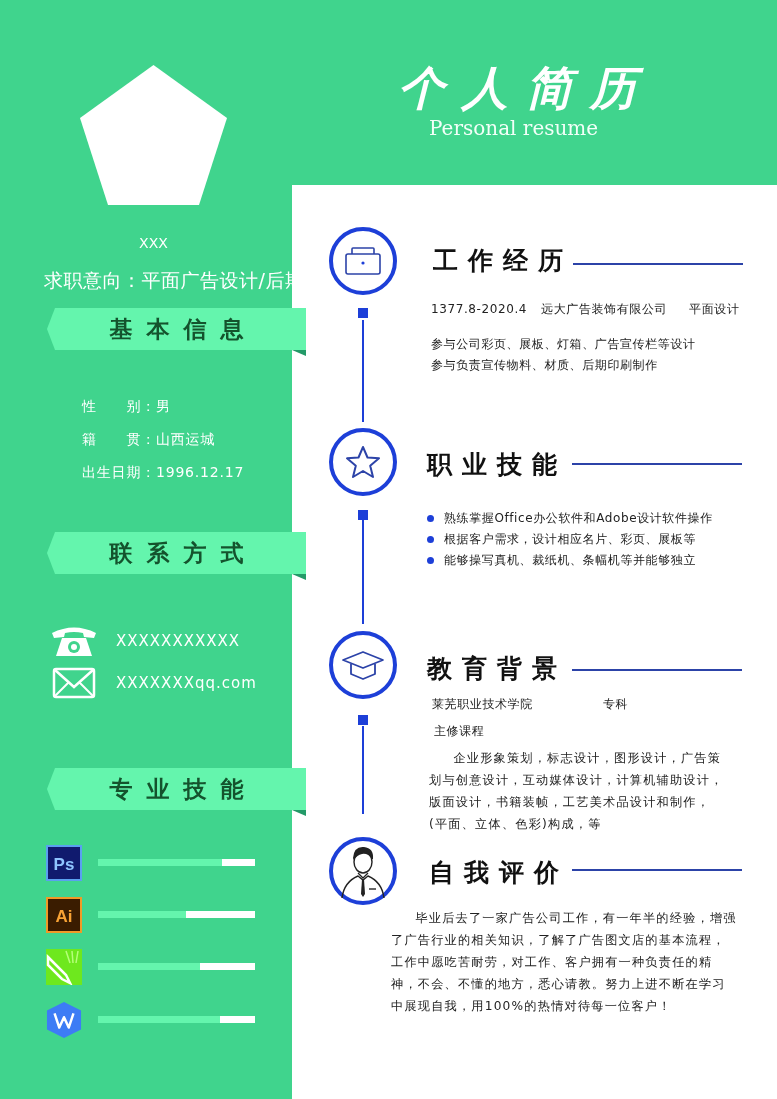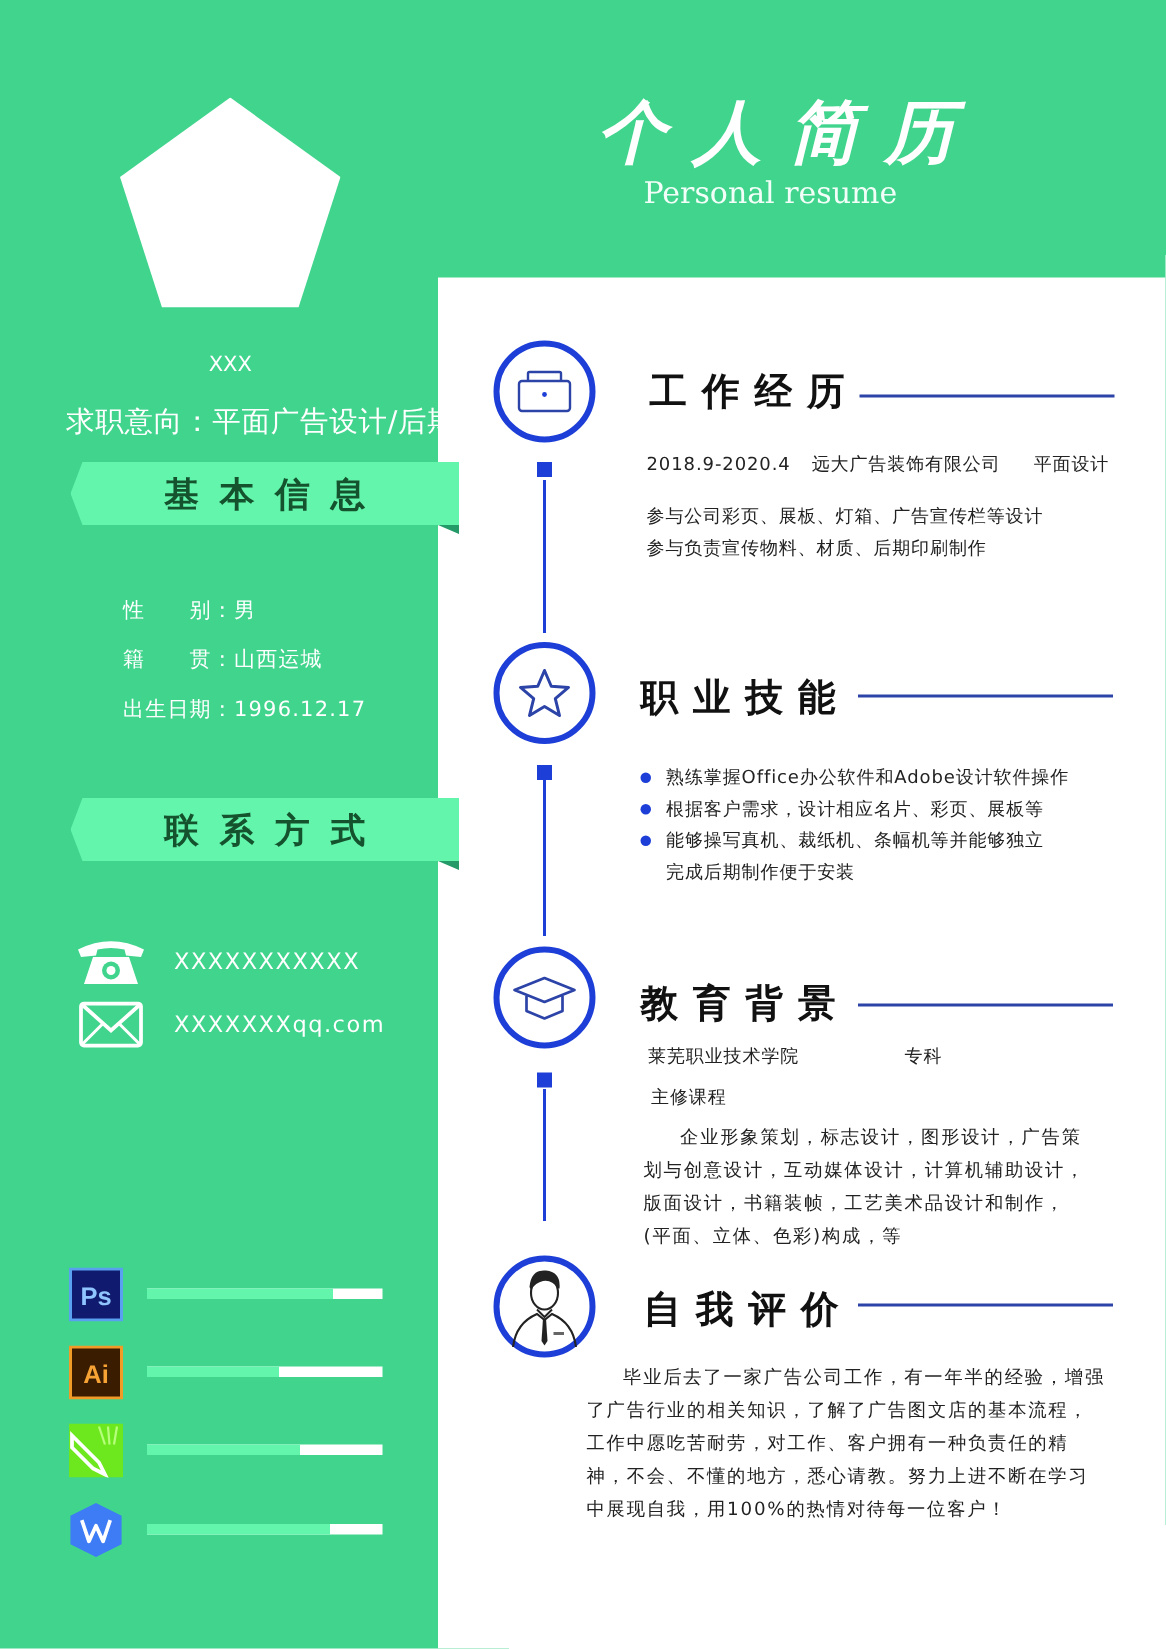"2018.9-2020.4" span { text: 2018.9-2020.4 -> 1377.8-2020.4 }
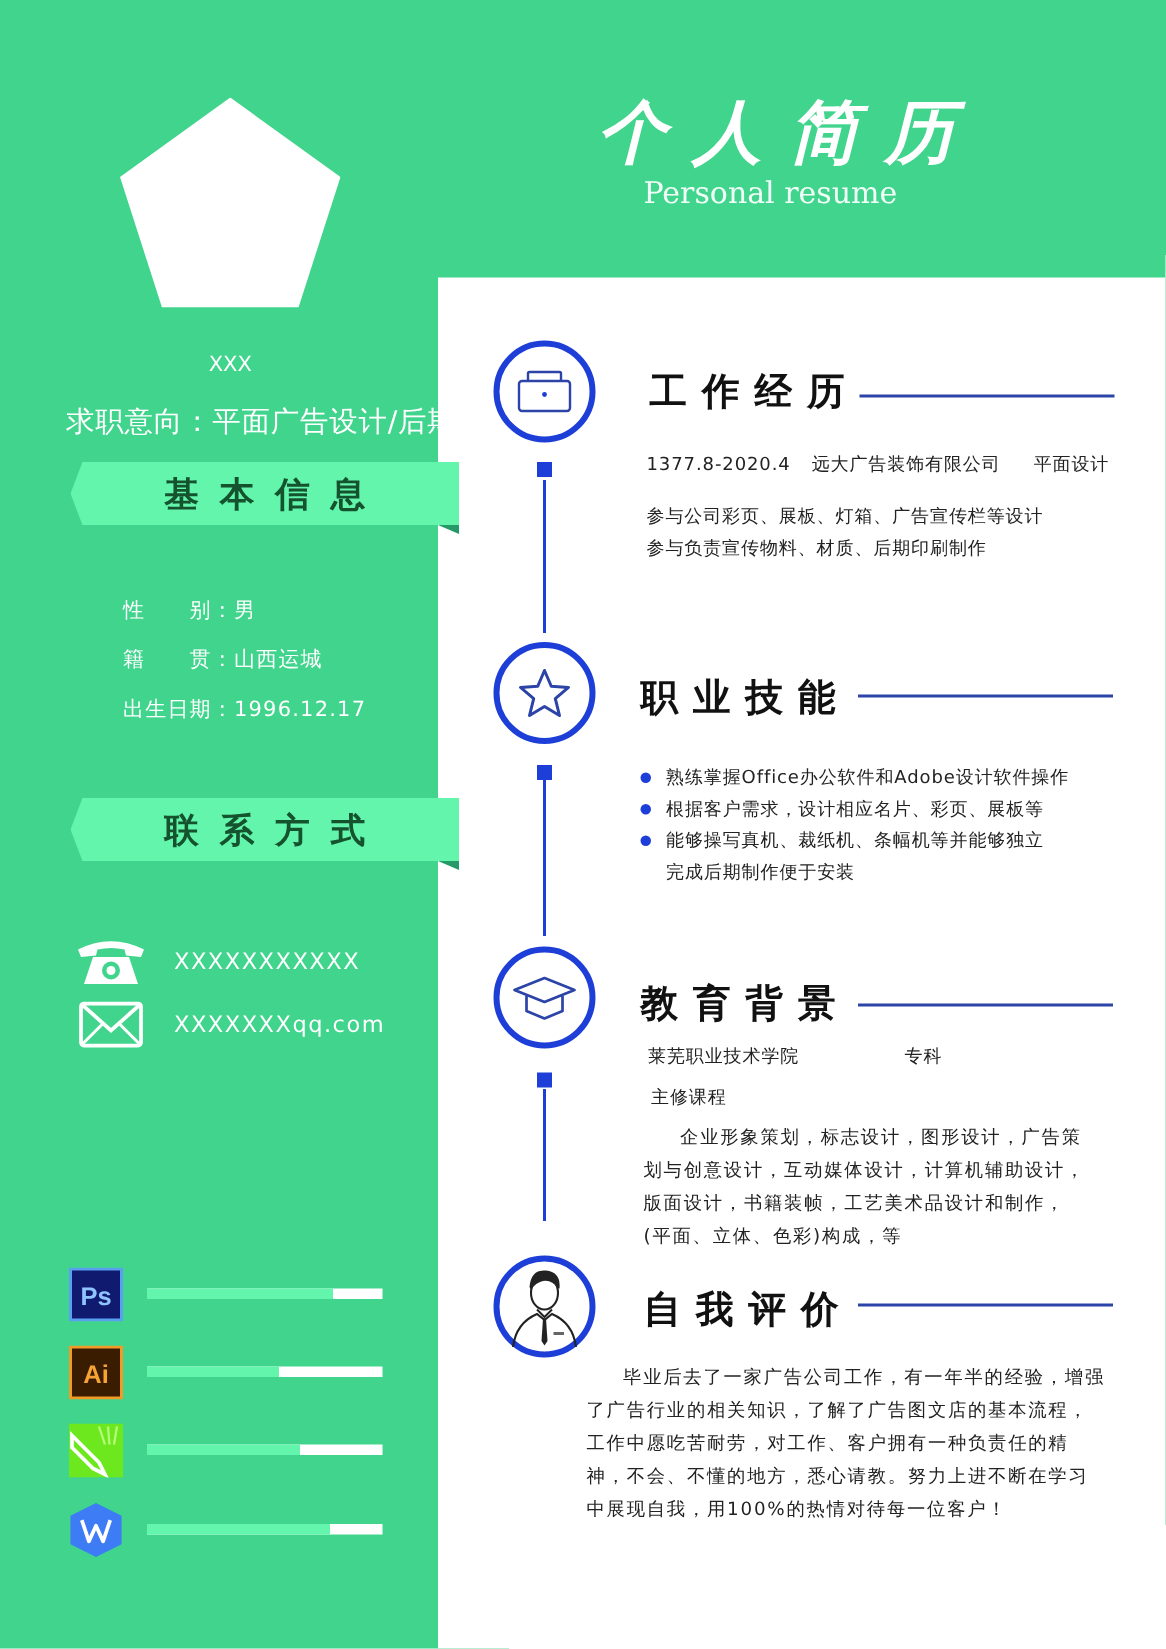"完成后期制作便于安装" li.cont { html: <li>完成后期制作便于安装</li> -> none }
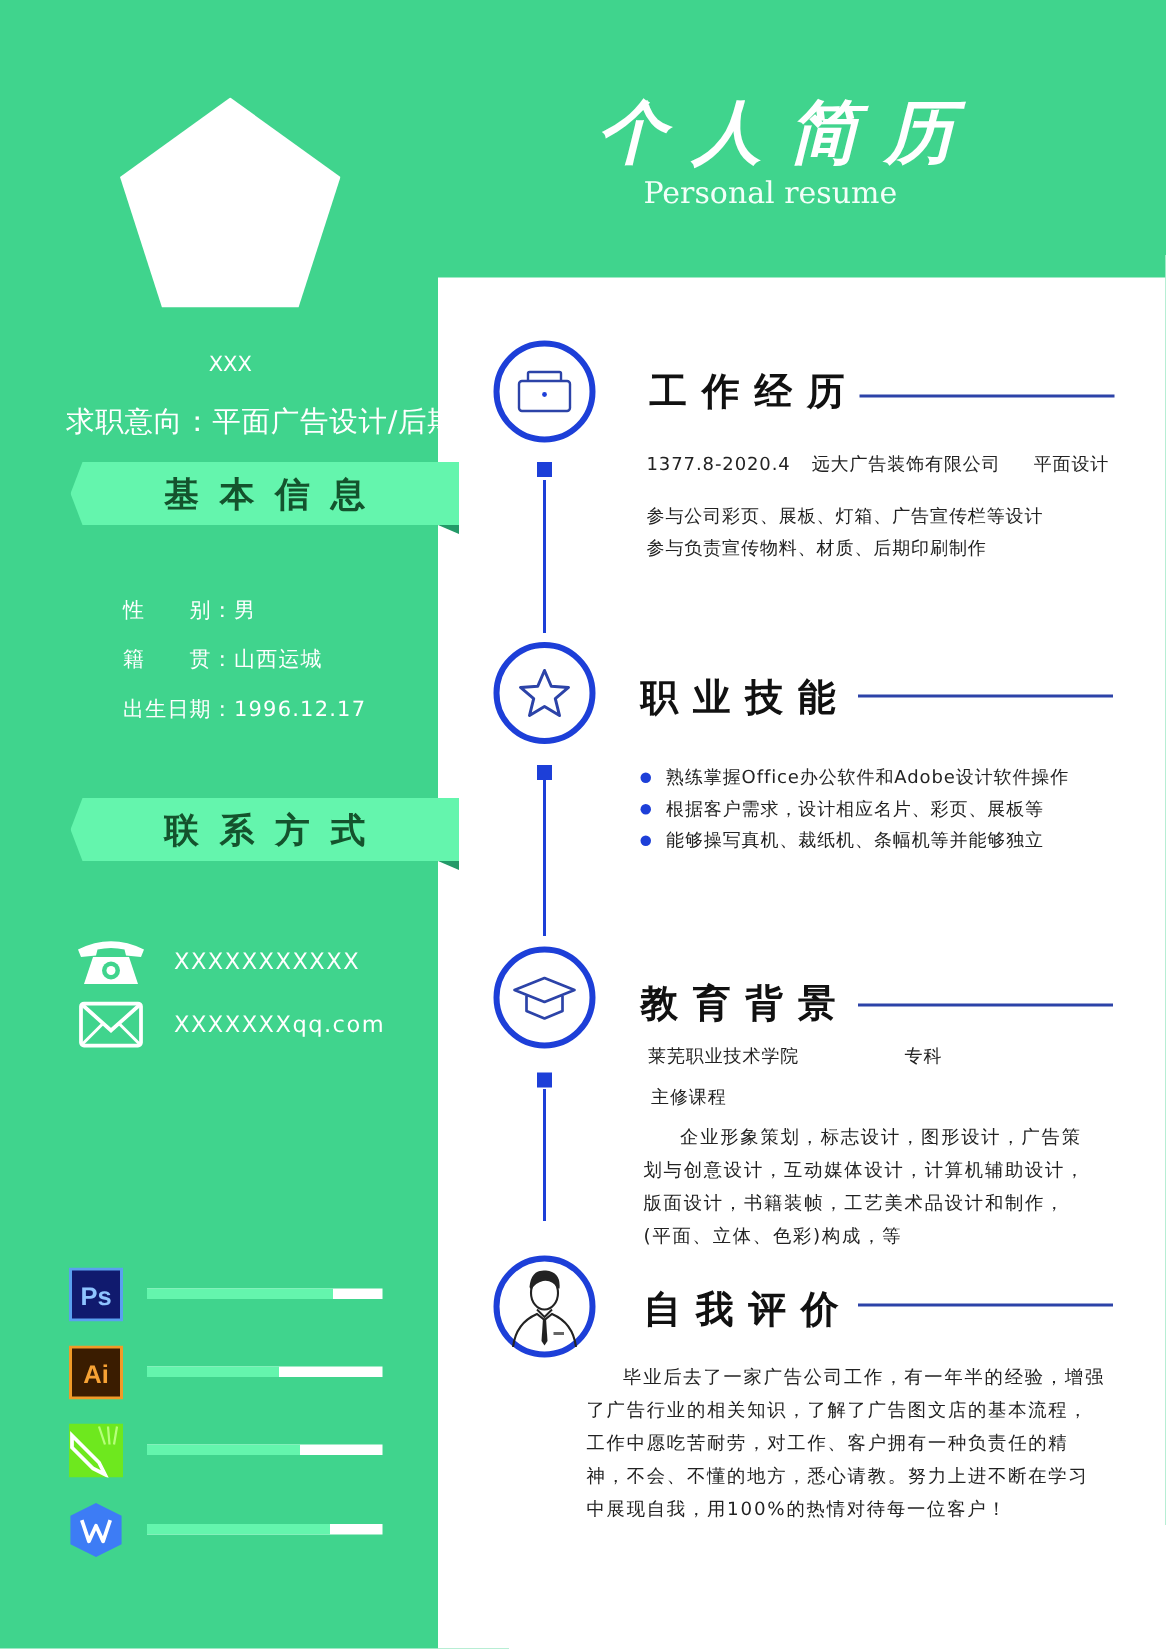"专业技能" div.ribbon { html: none -> <div> <div></div> <div></div> <div>专业技能</div> </div> }
